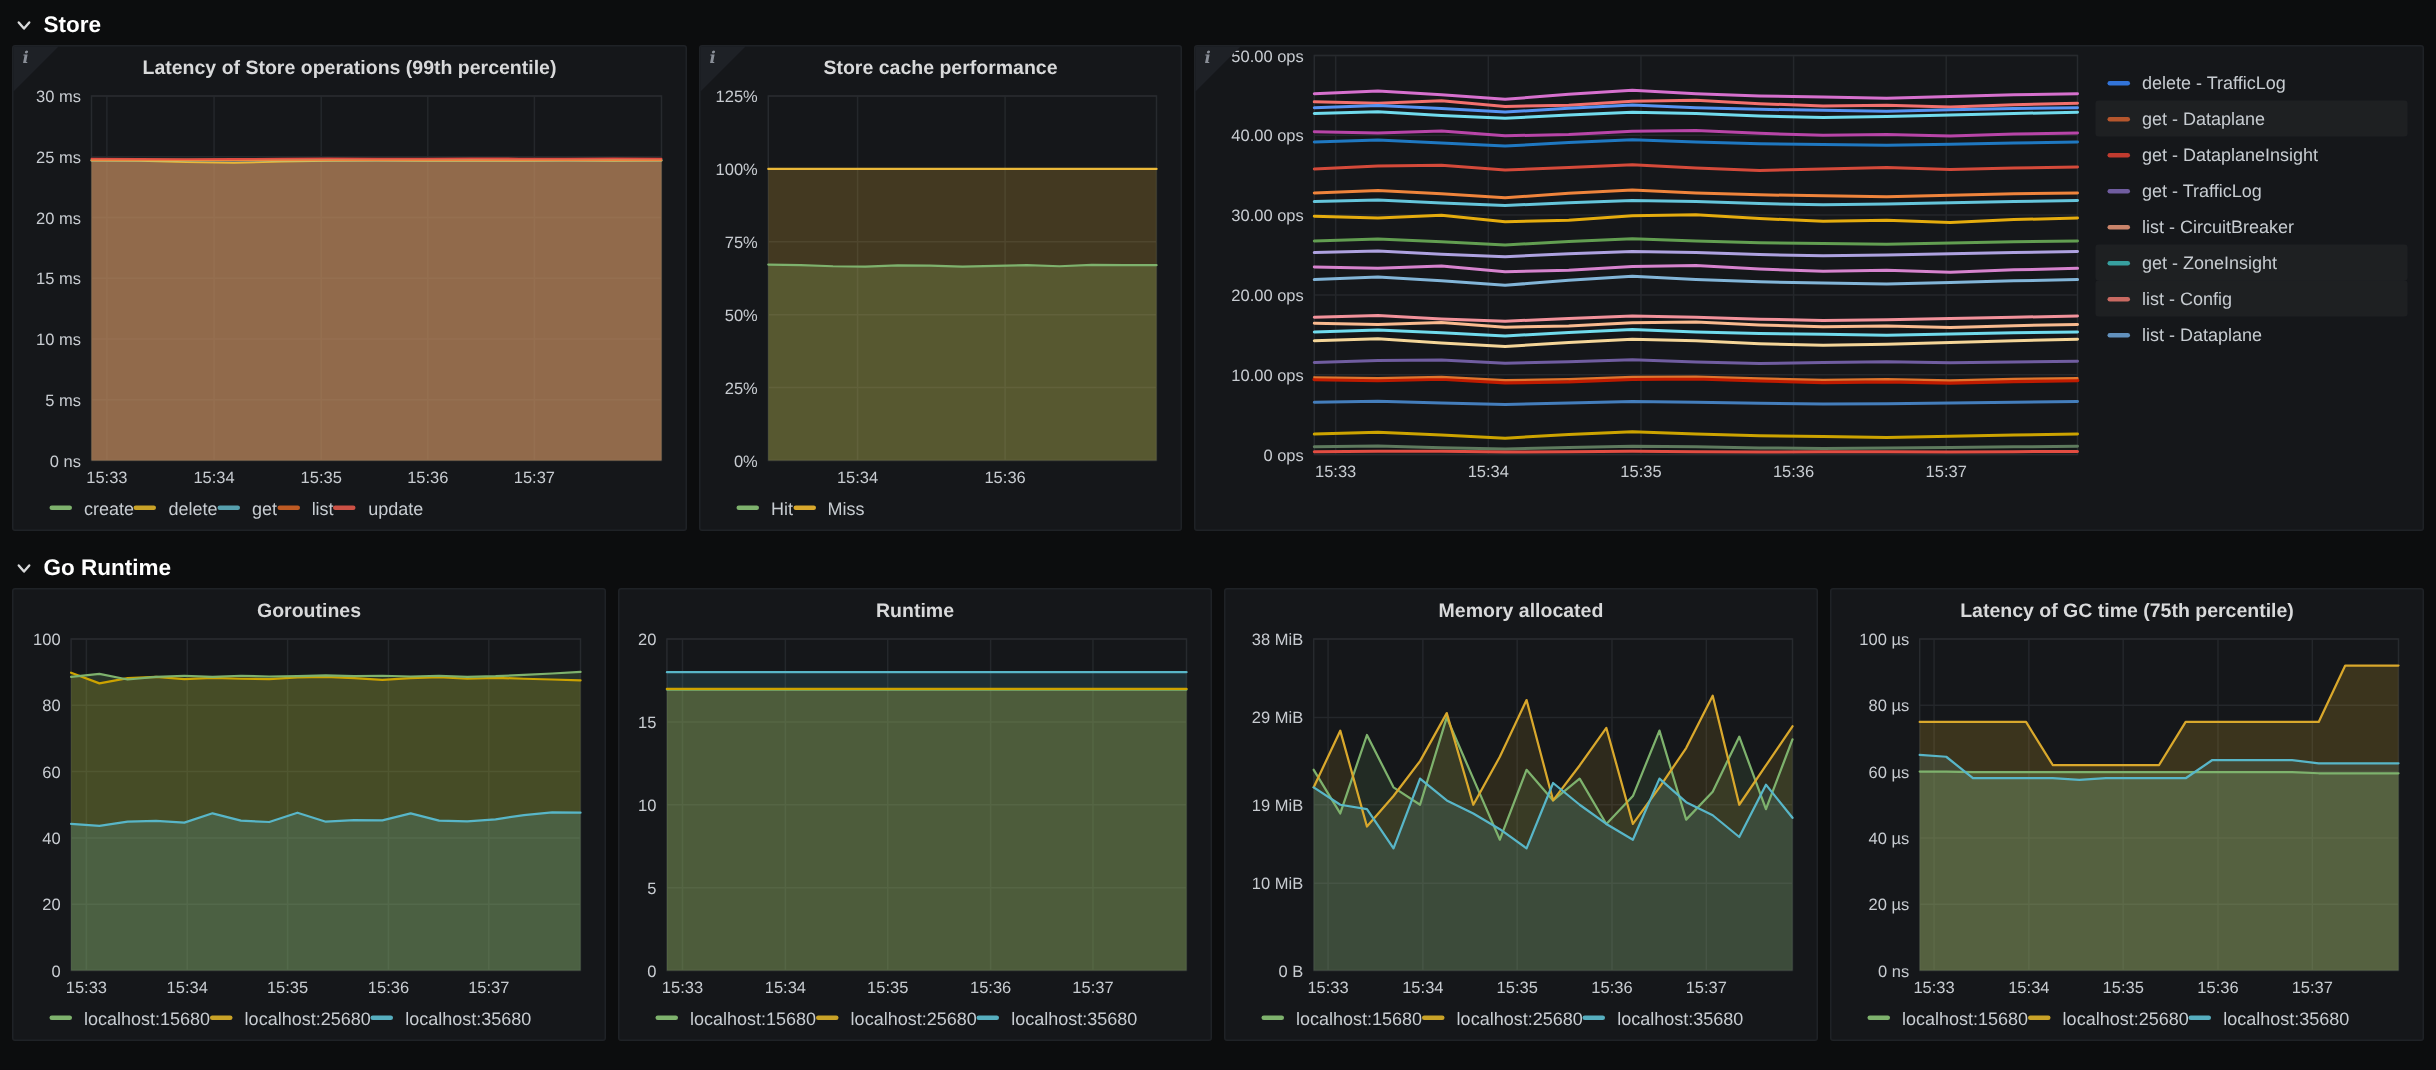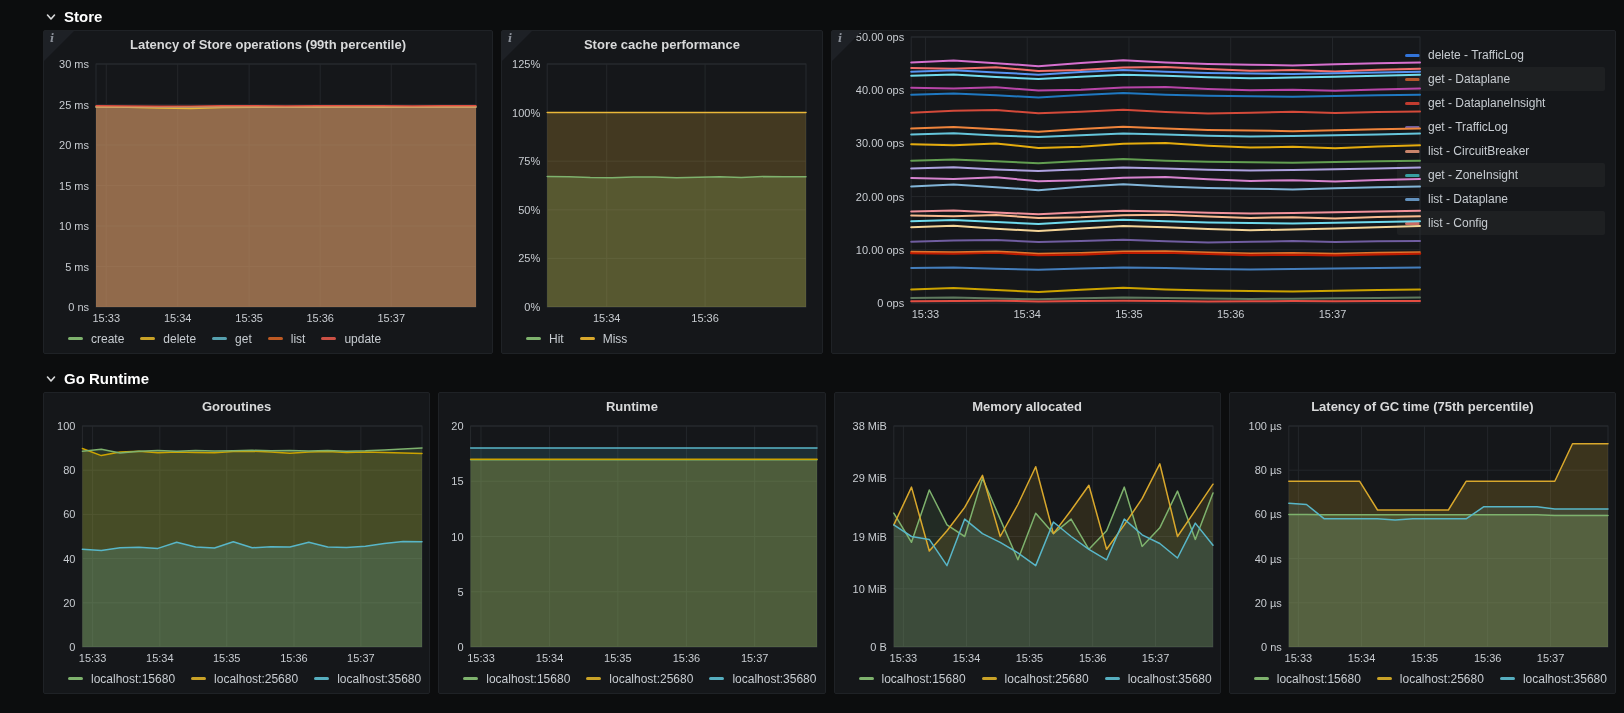"Store" .page { margin-left: 35px -> none }
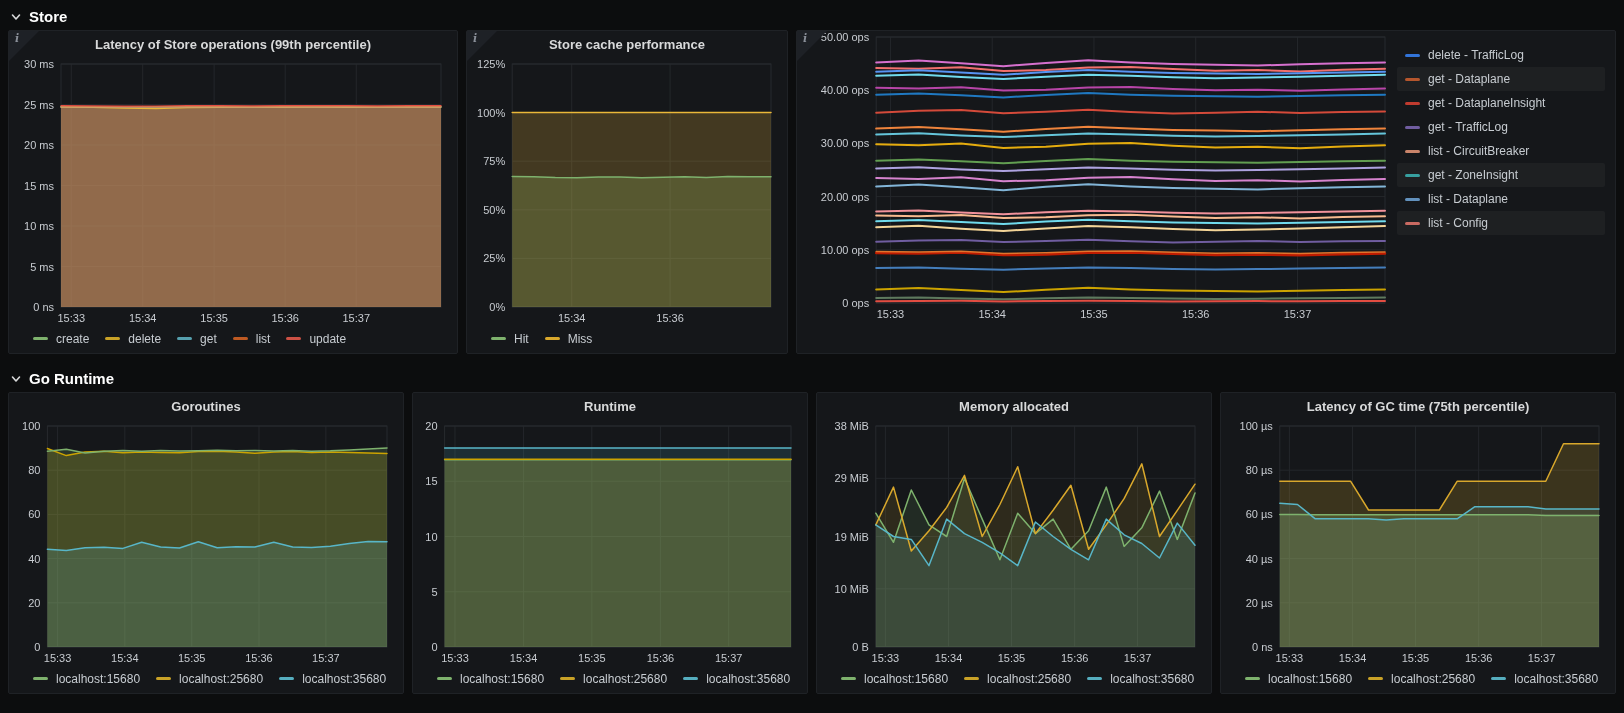"list - Dataplane" div.legend-item { order: before "list - Config" -> after "list - Config" }
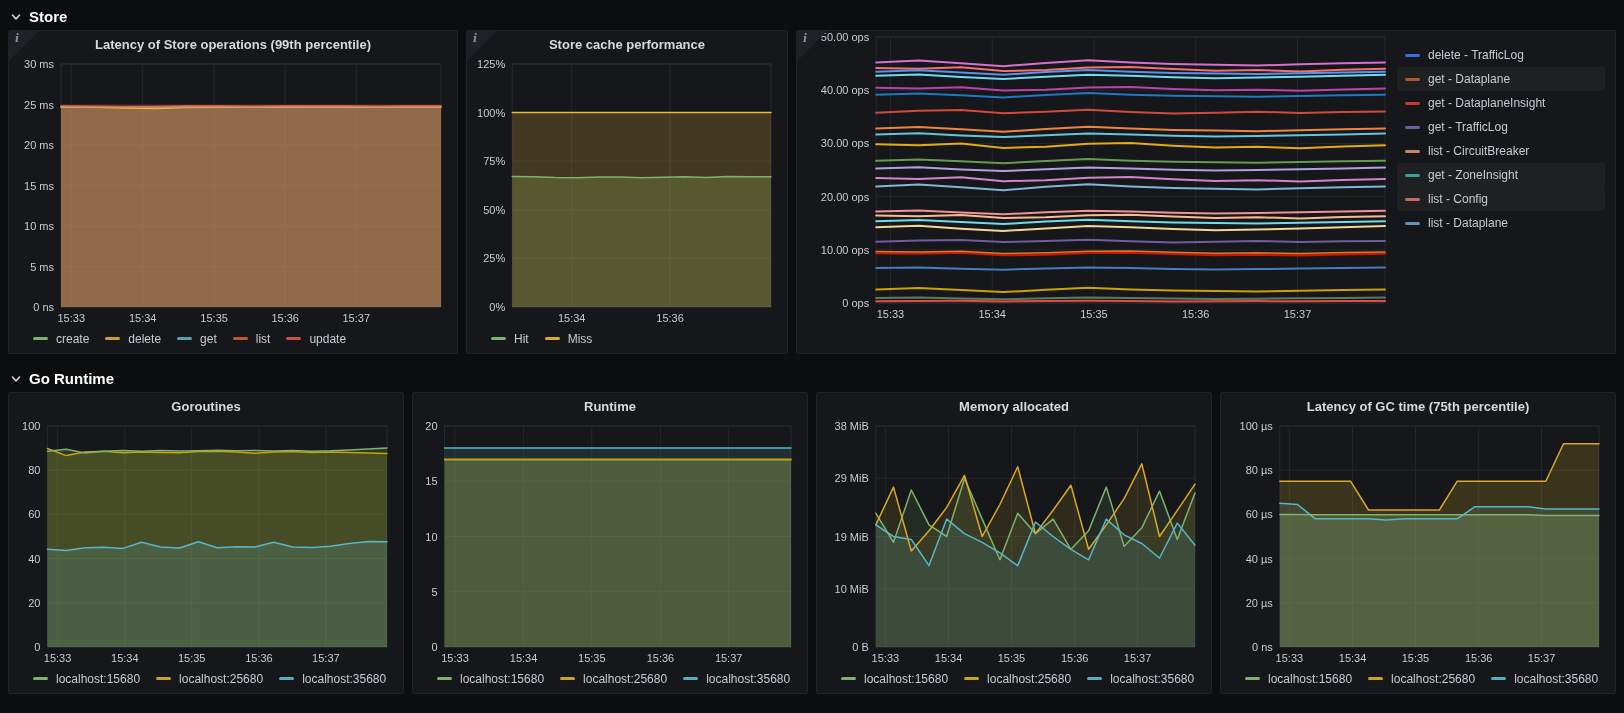"create" .legend-bottom { gap: 16px -> none }
